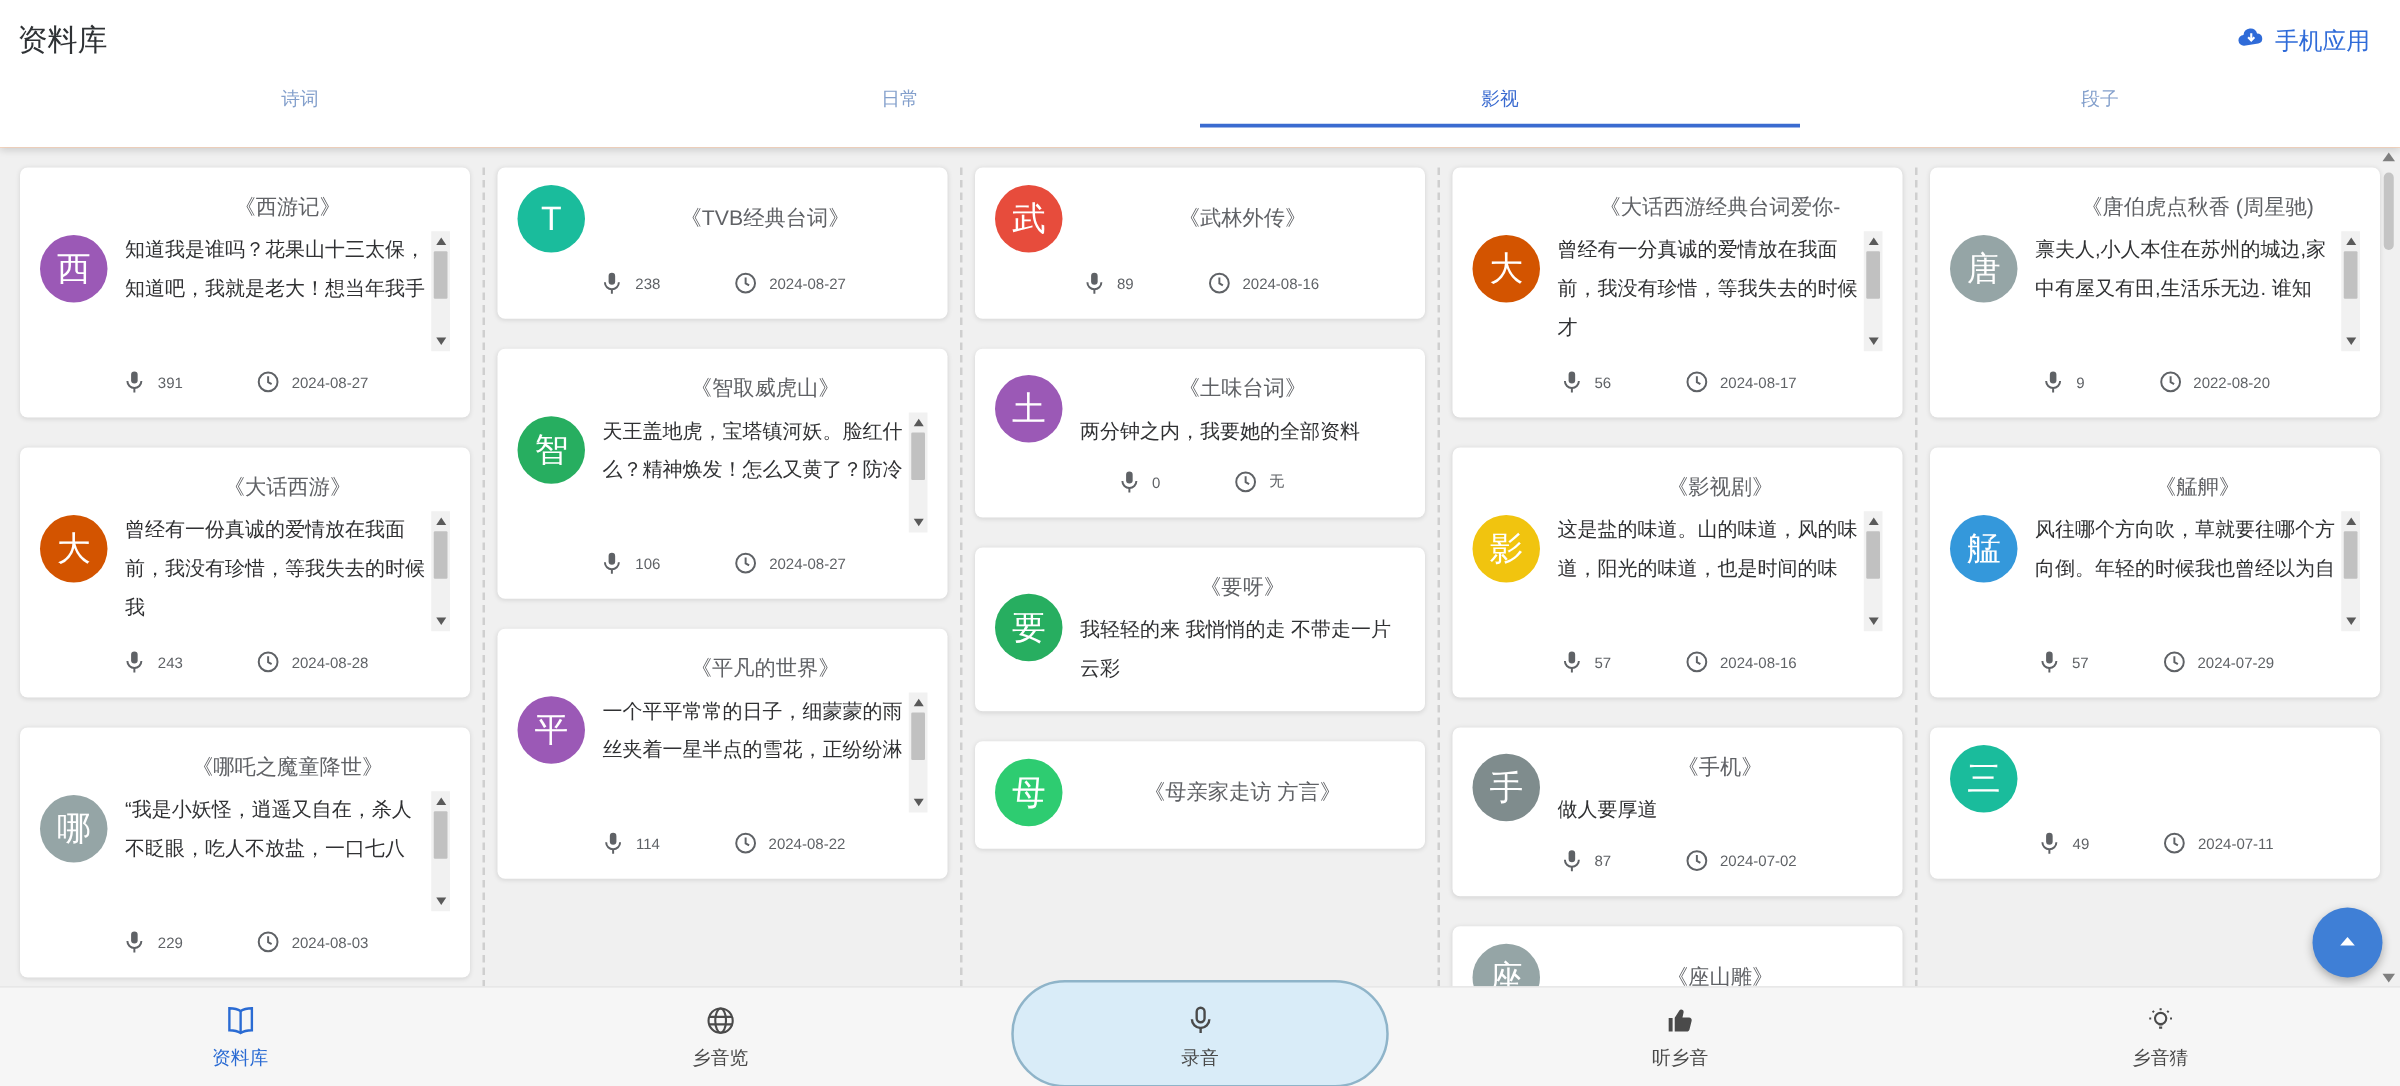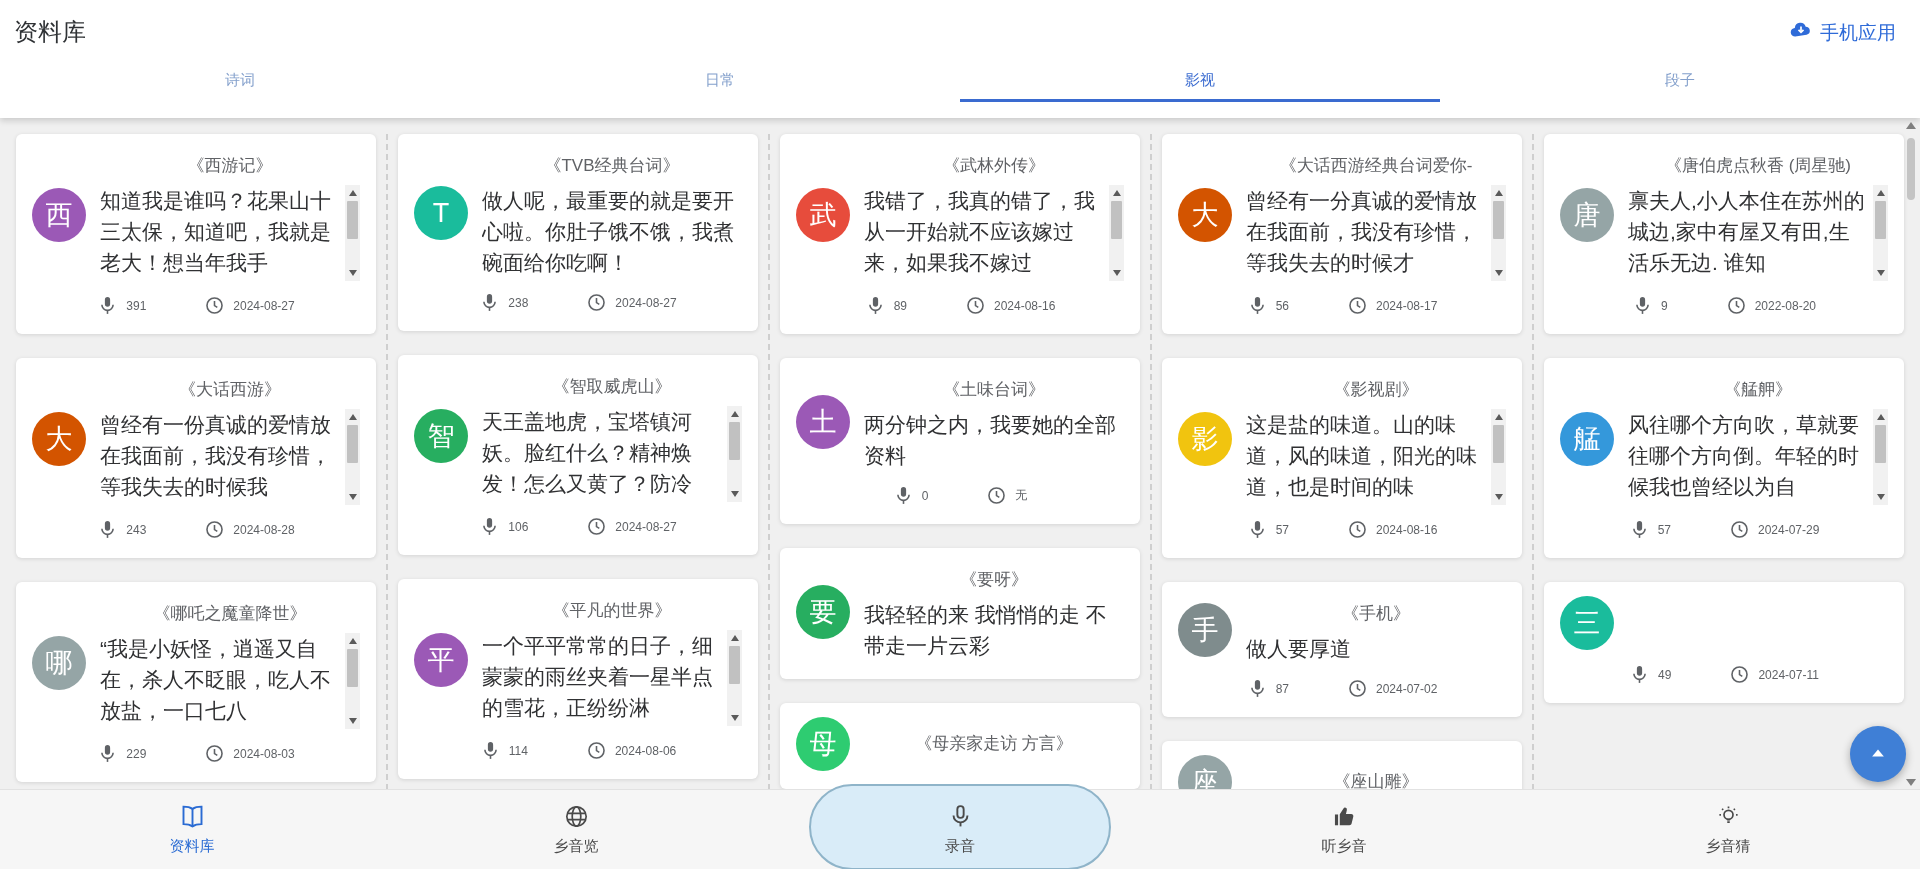"知道我是谁吗？花果山十三太保，知道吧，我就是老大！想当年我手" .card-text { font-size: 21px -> 16px }
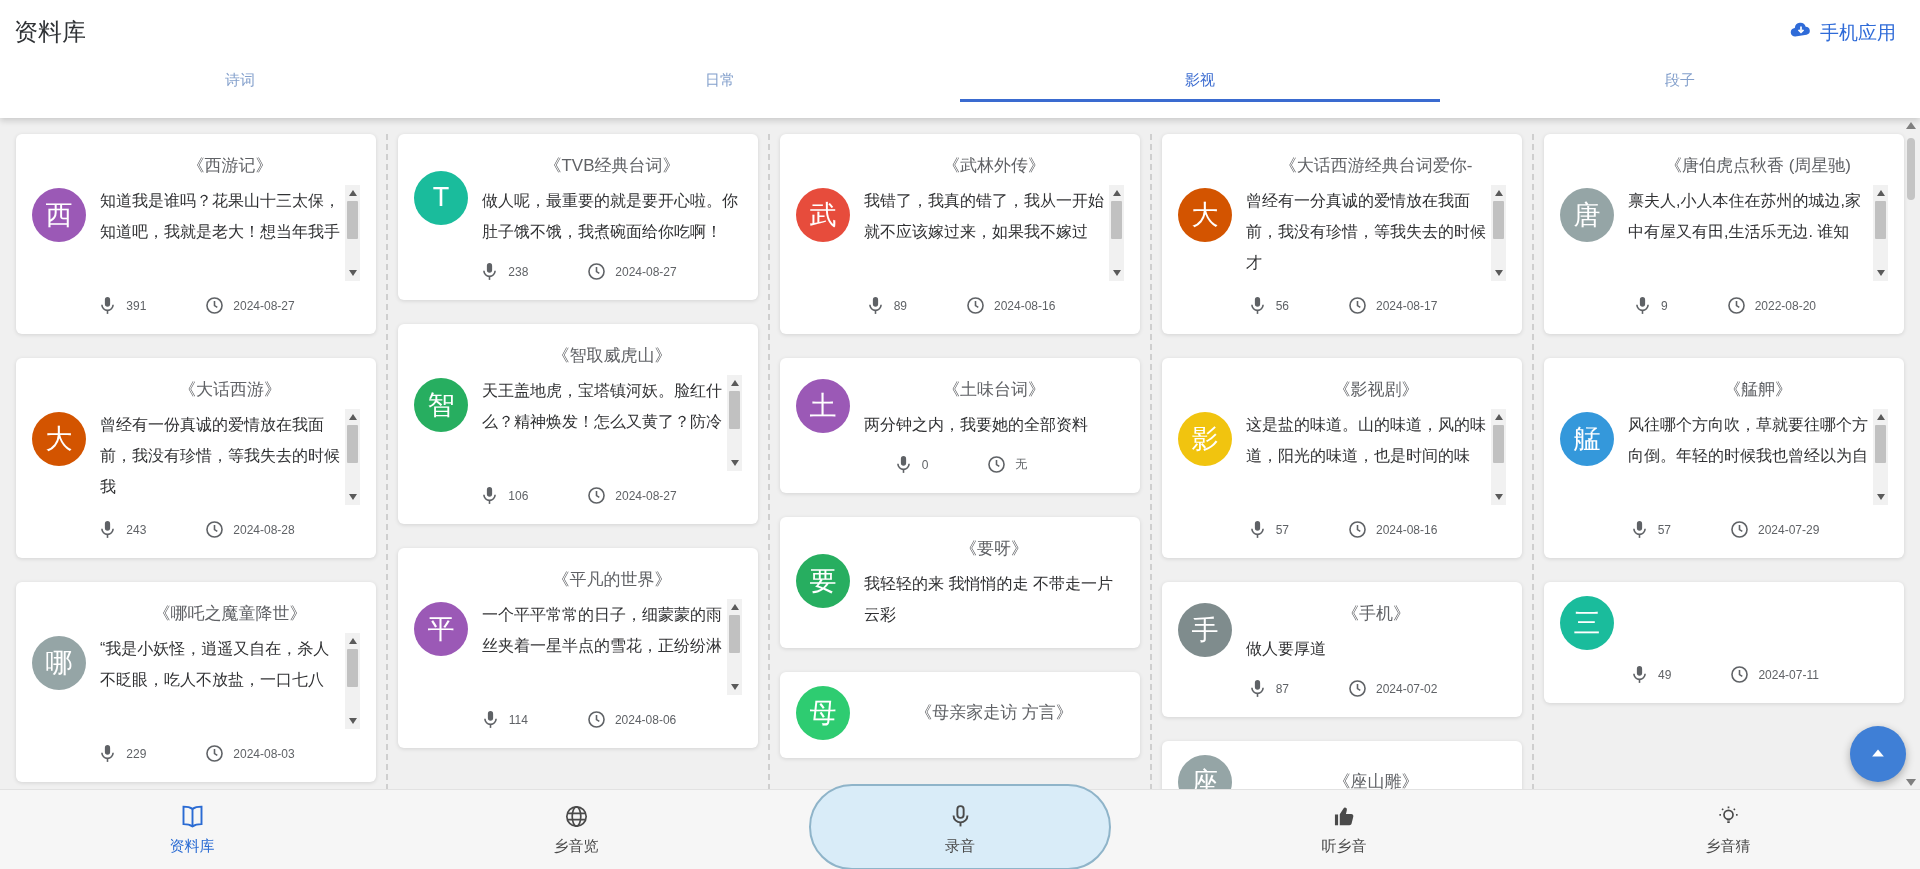"做人呢，最重要的就是要开心啦。你肚子饿不饿，我煮碗面给你吃啊！" div.card-text-wrap { html: <div> <div>做人呢，最重要的就是要开心啦。你肚子饿不饿，我煮碗面给你吃啊！</div> </div> -> none }
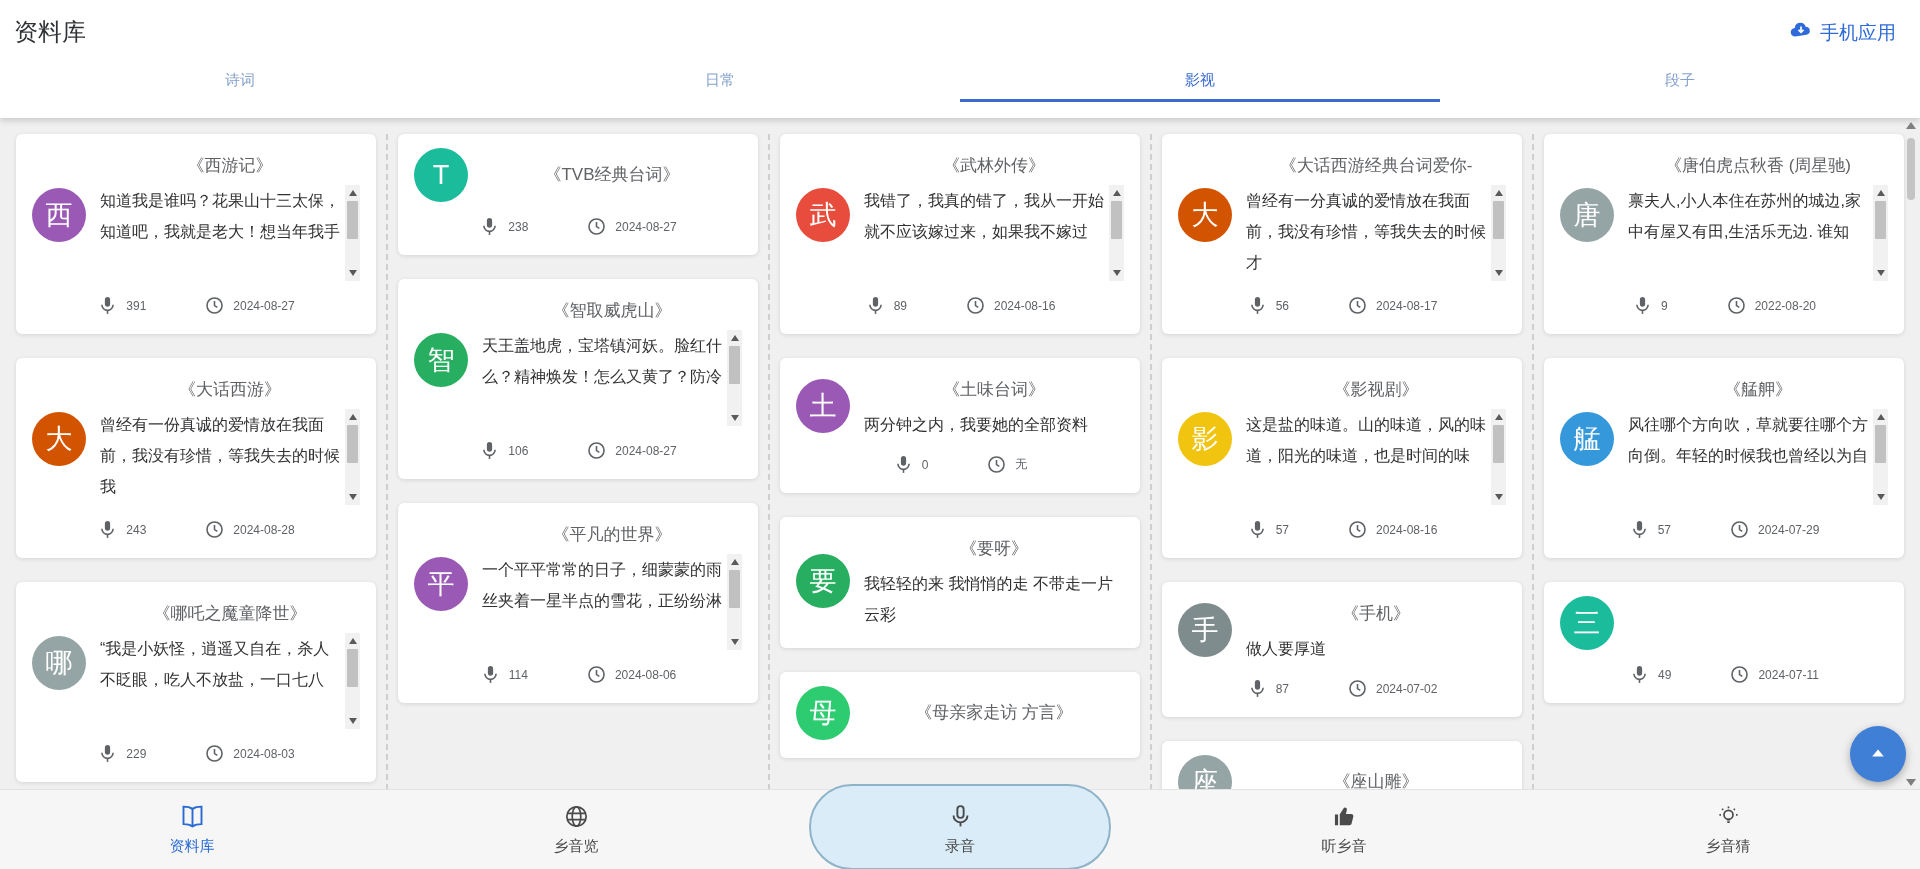"我错了，我真的错了，我从一开始就不应该嫁过来，如果我不嫁过" div.card-text-wrap { html: <div> <div>我错了，我真的错了，我从一开始就不应该嫁过来，如果我不嫁过</div> <div> <div></div> <div></div> <div></div> </div> </div> -> none }
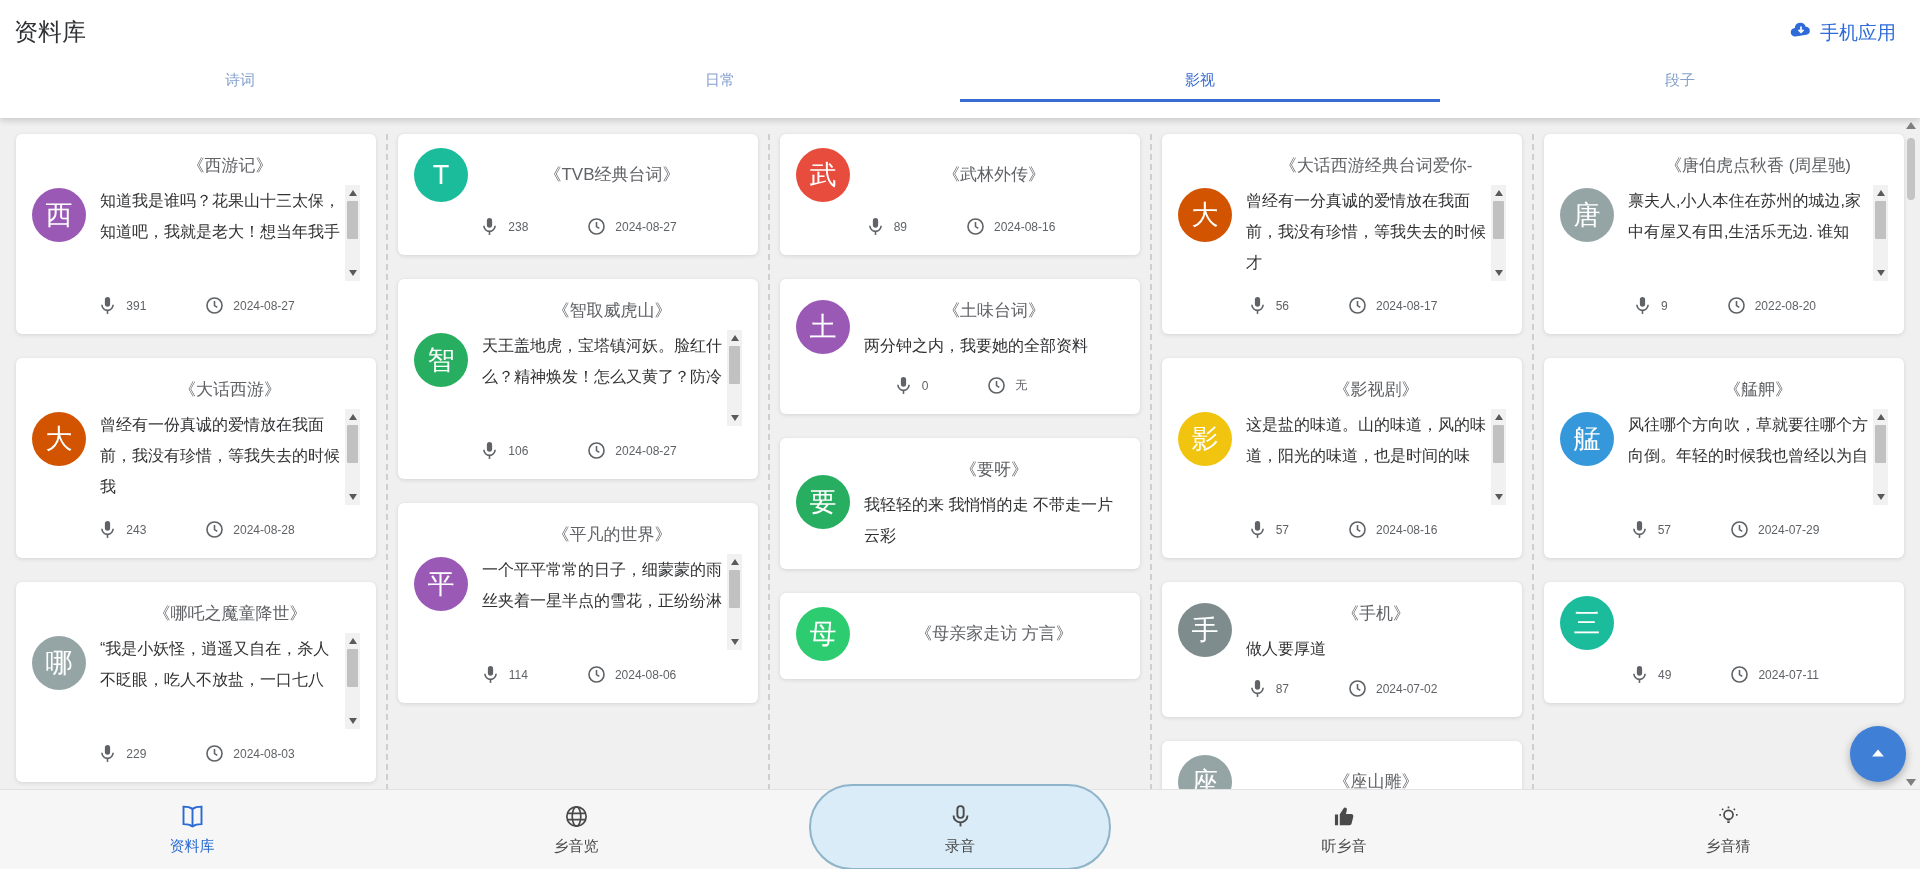"2024-08-06" span.date { text: 2024-08-06 -> 2024-08-22 }
